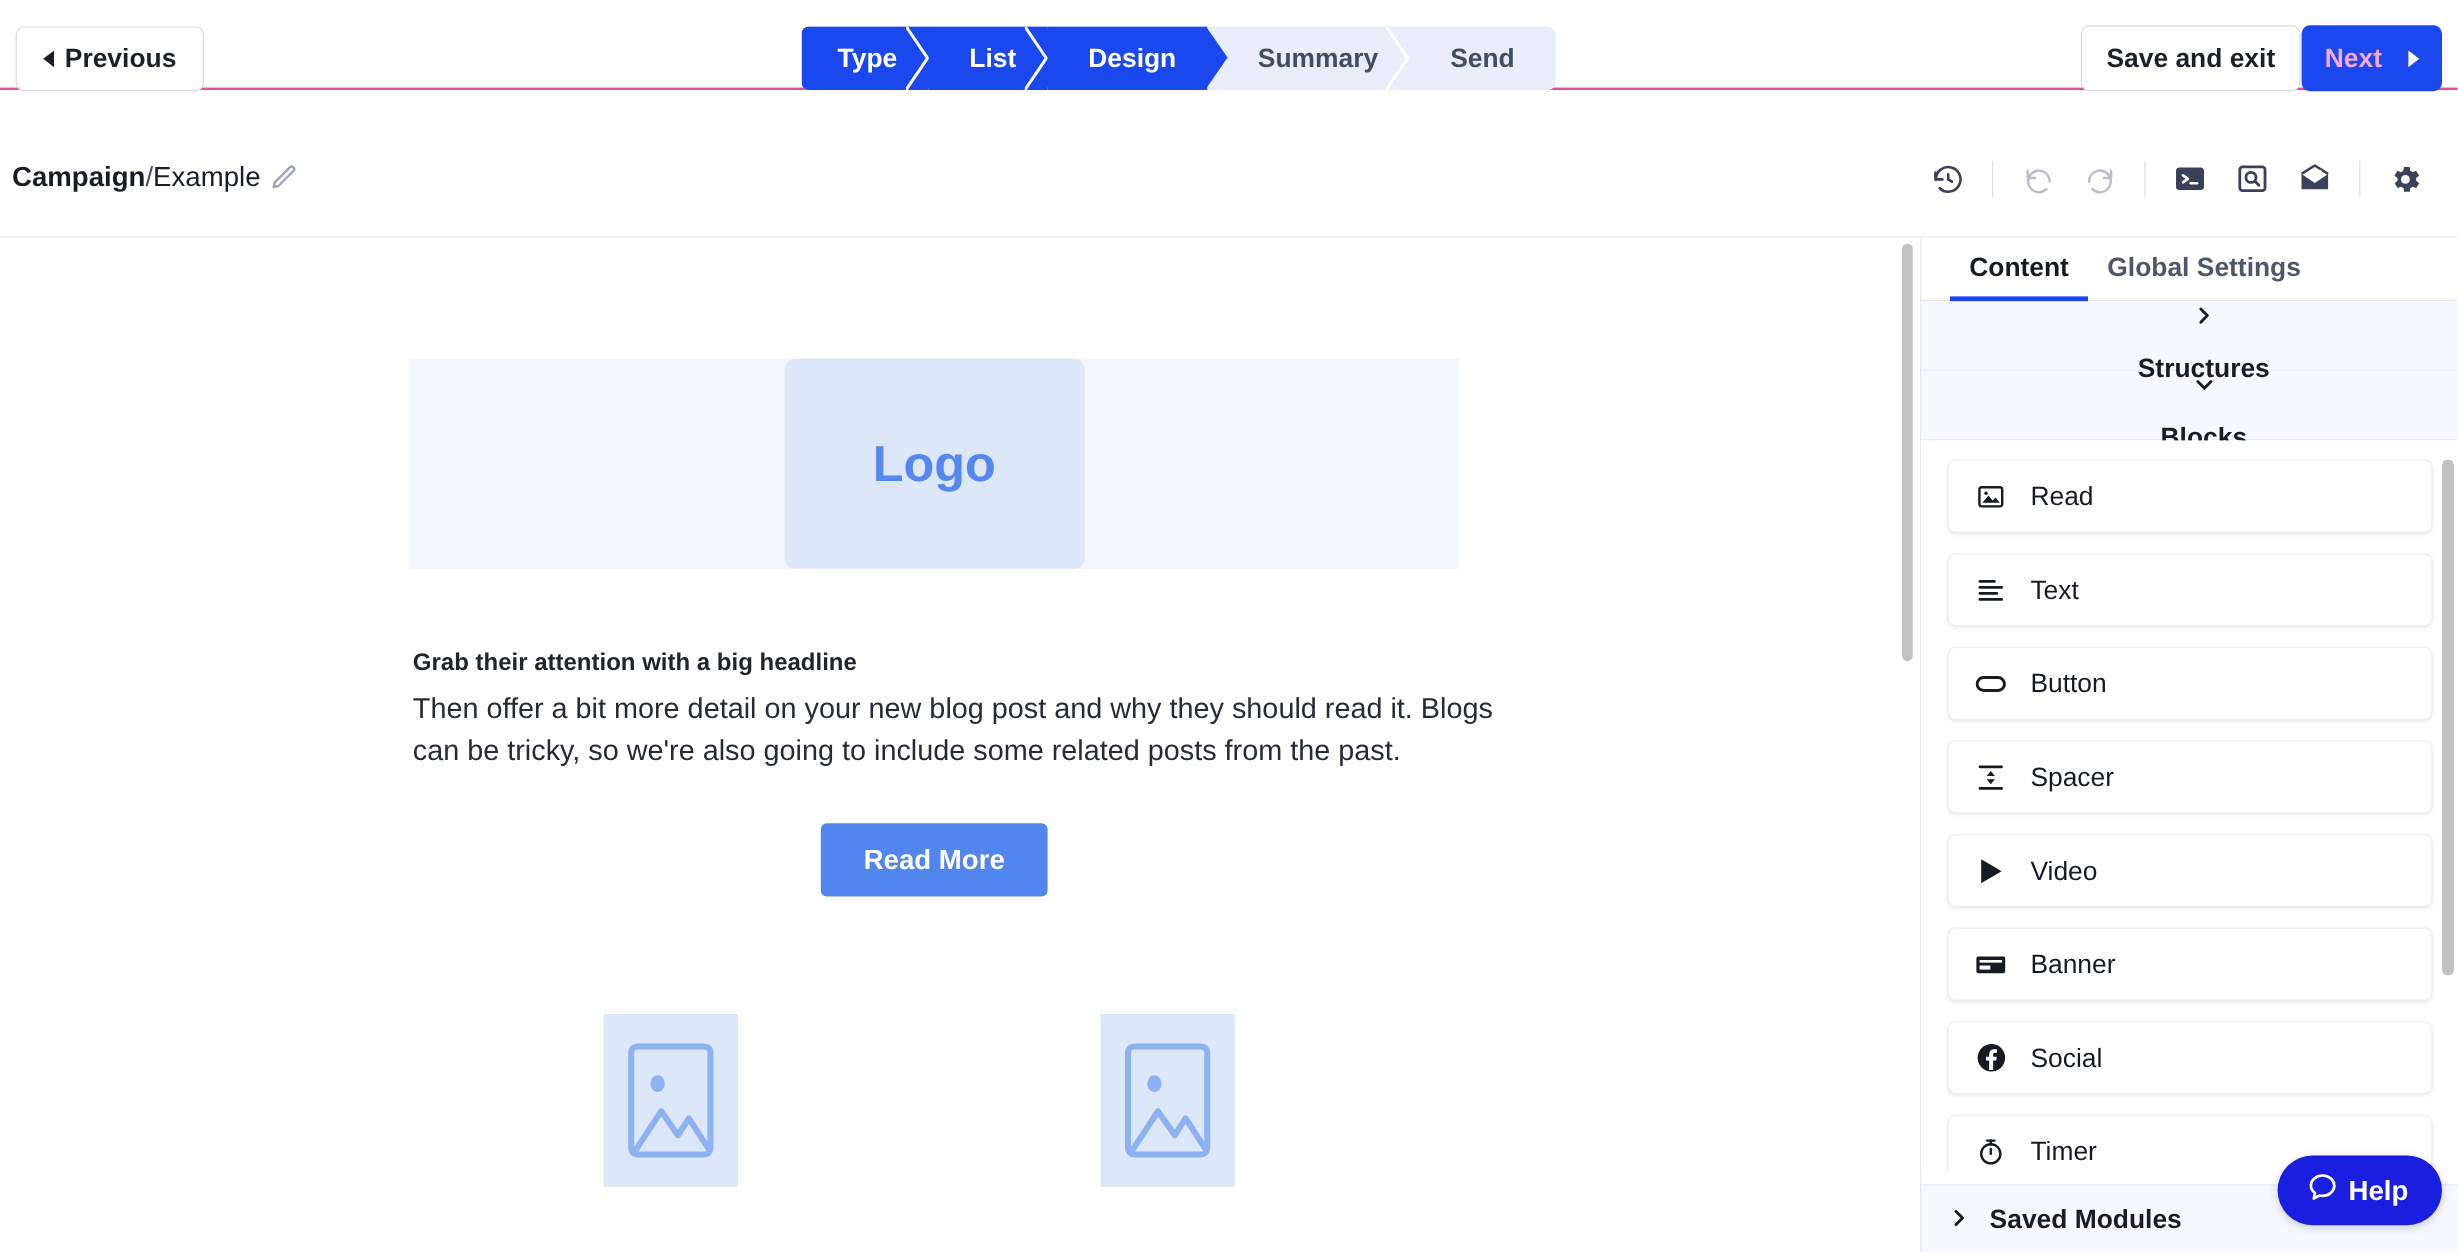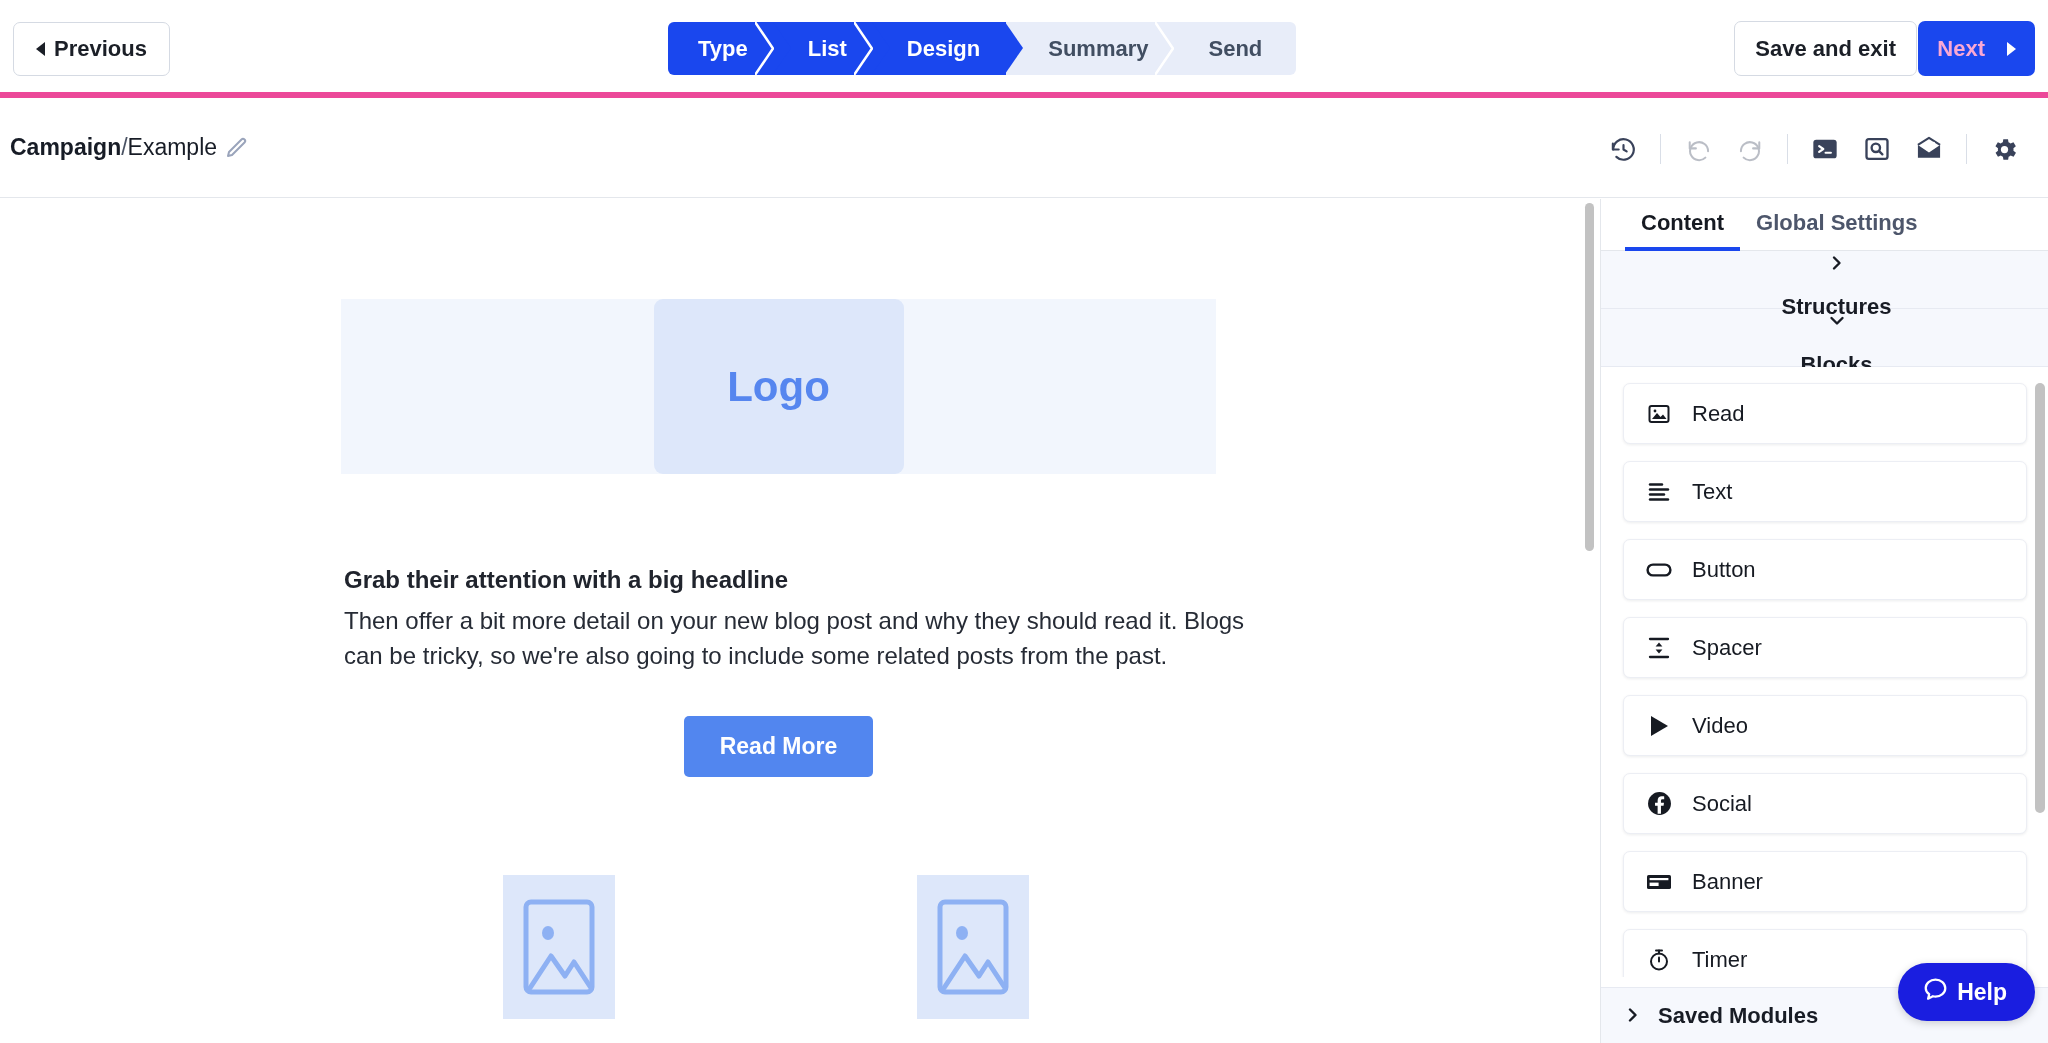"Previous" .topbar { border-bottom: 6px solid #ec4899 -> 2px solid #ec4899; height: 98px -> 75px }
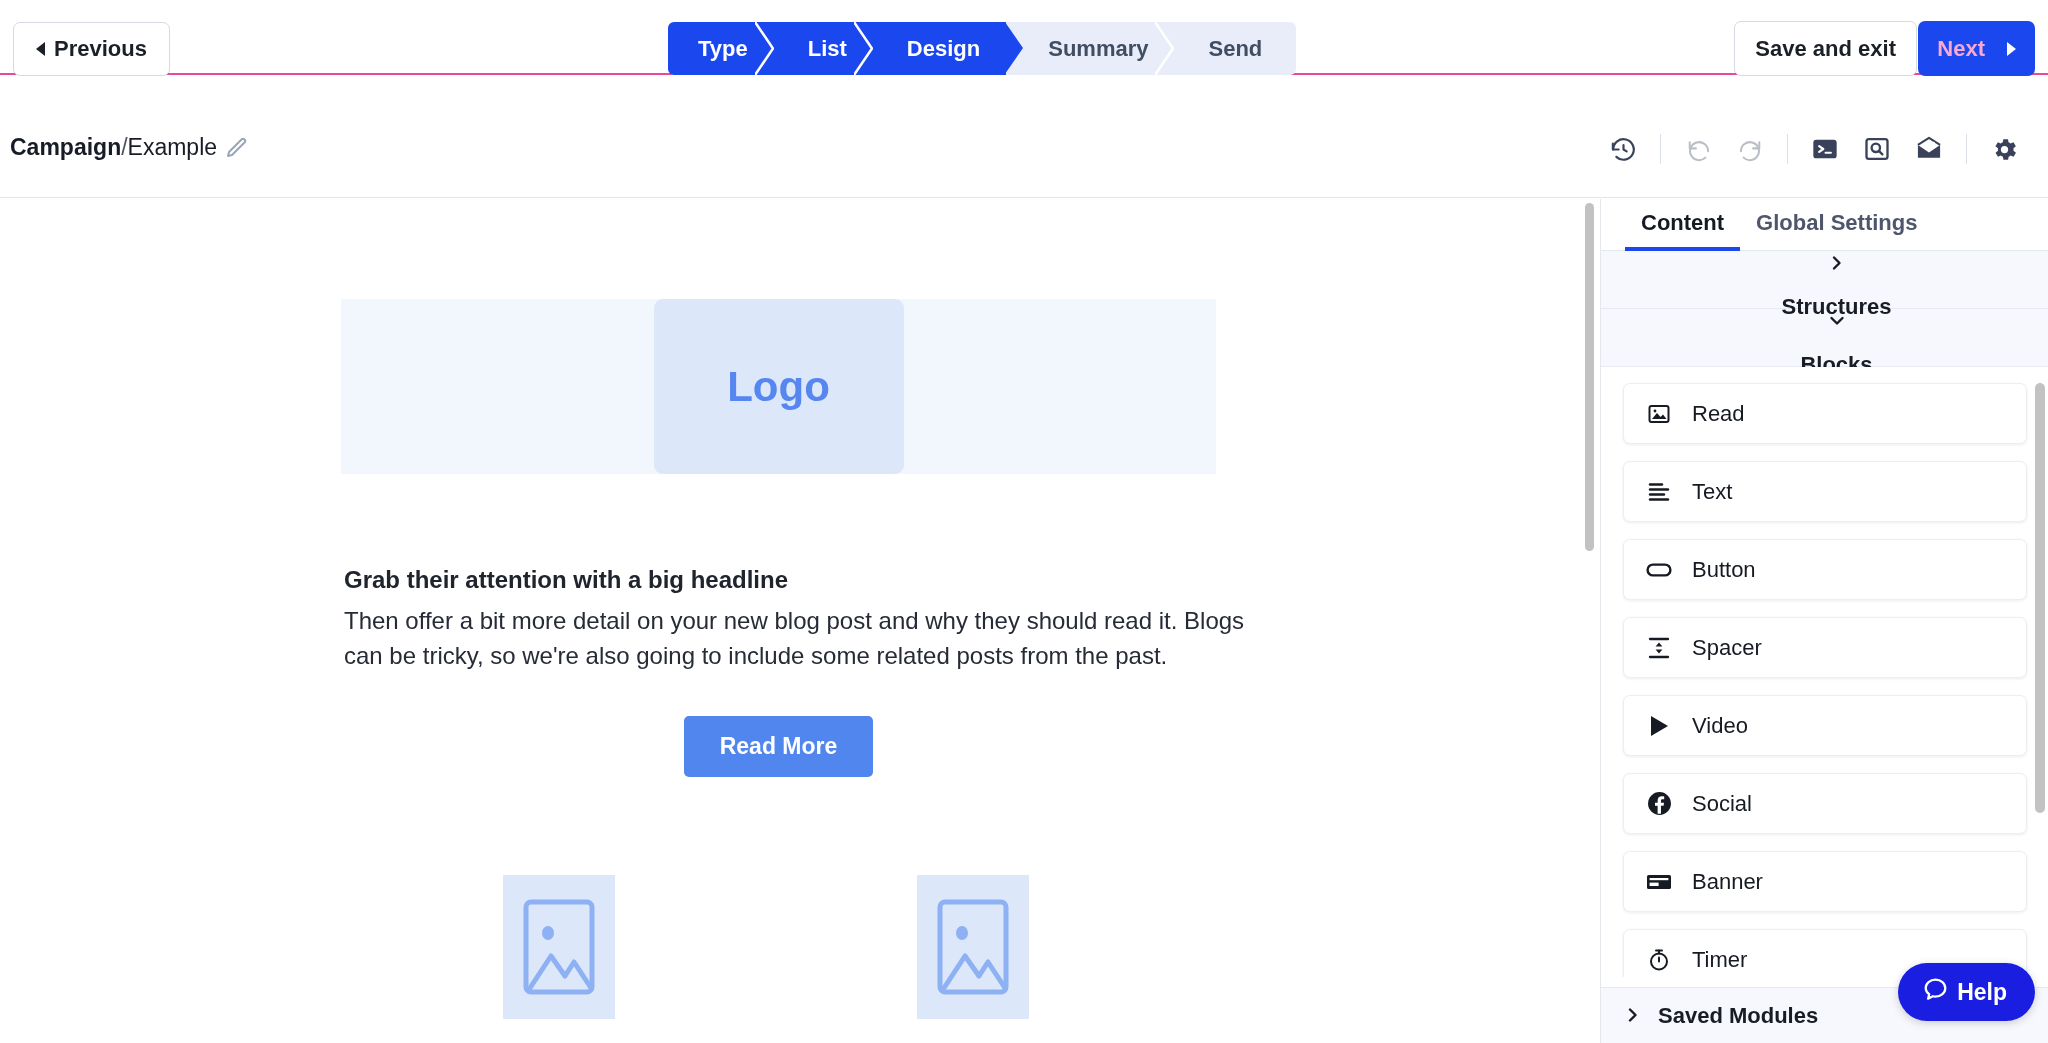"Grab their attention with a" .headline { font-size: 24px -> 20px; margin-top: 92px -> 67px }
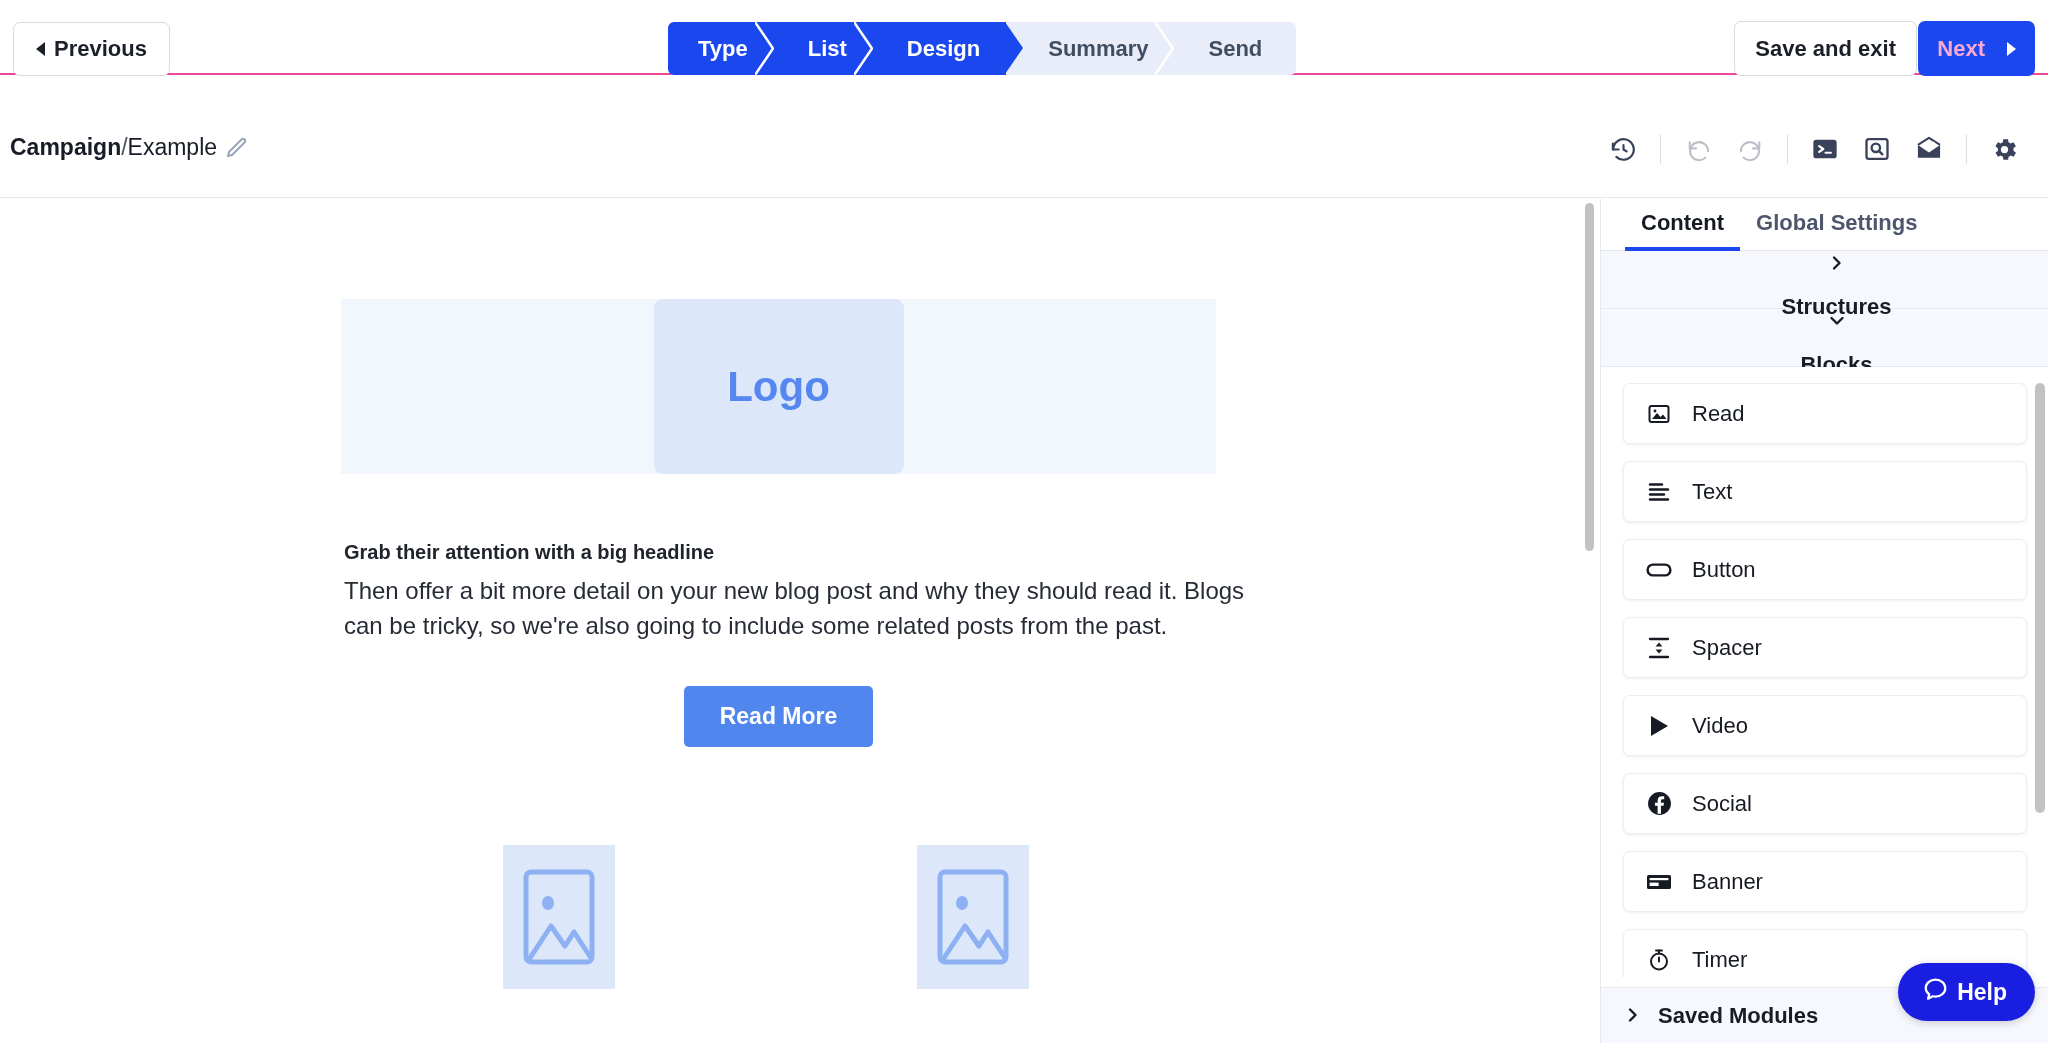"Social" div.block-item { order: before "Banner" -> after "Banner" }
